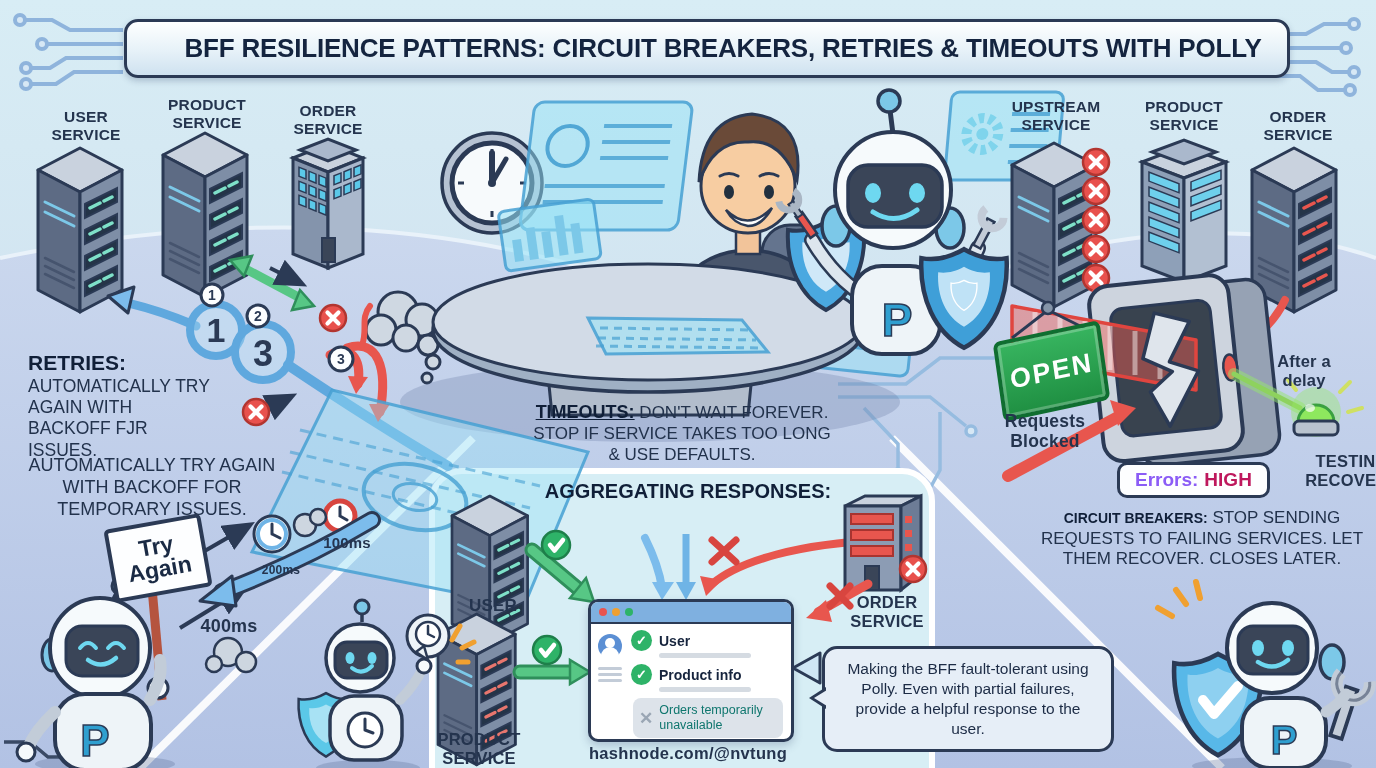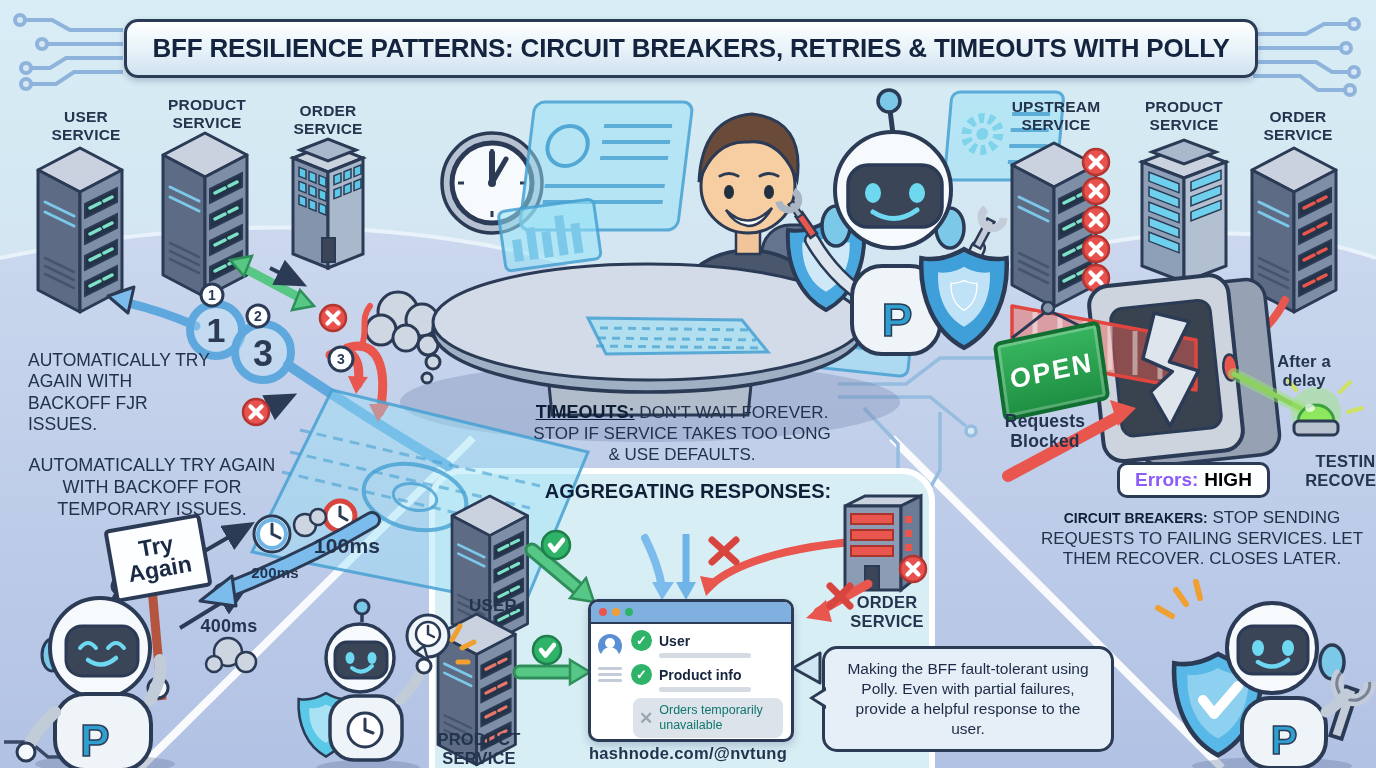"BFF RESILIENCE PATTERNS: CIRCUIT" .ov { padding-left: none -> 32px }
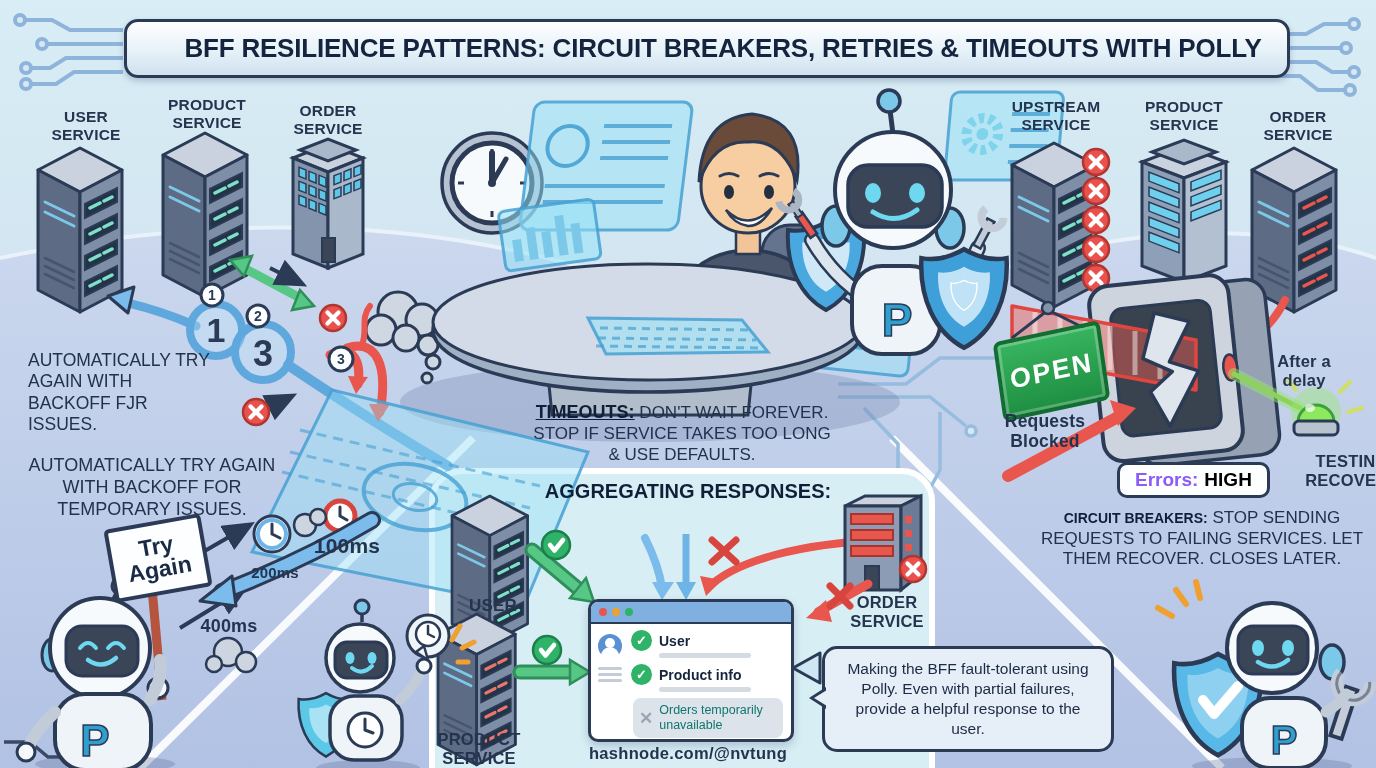"RETRIES:" div.lead { html: none -> <div>RETRIES:</div> }
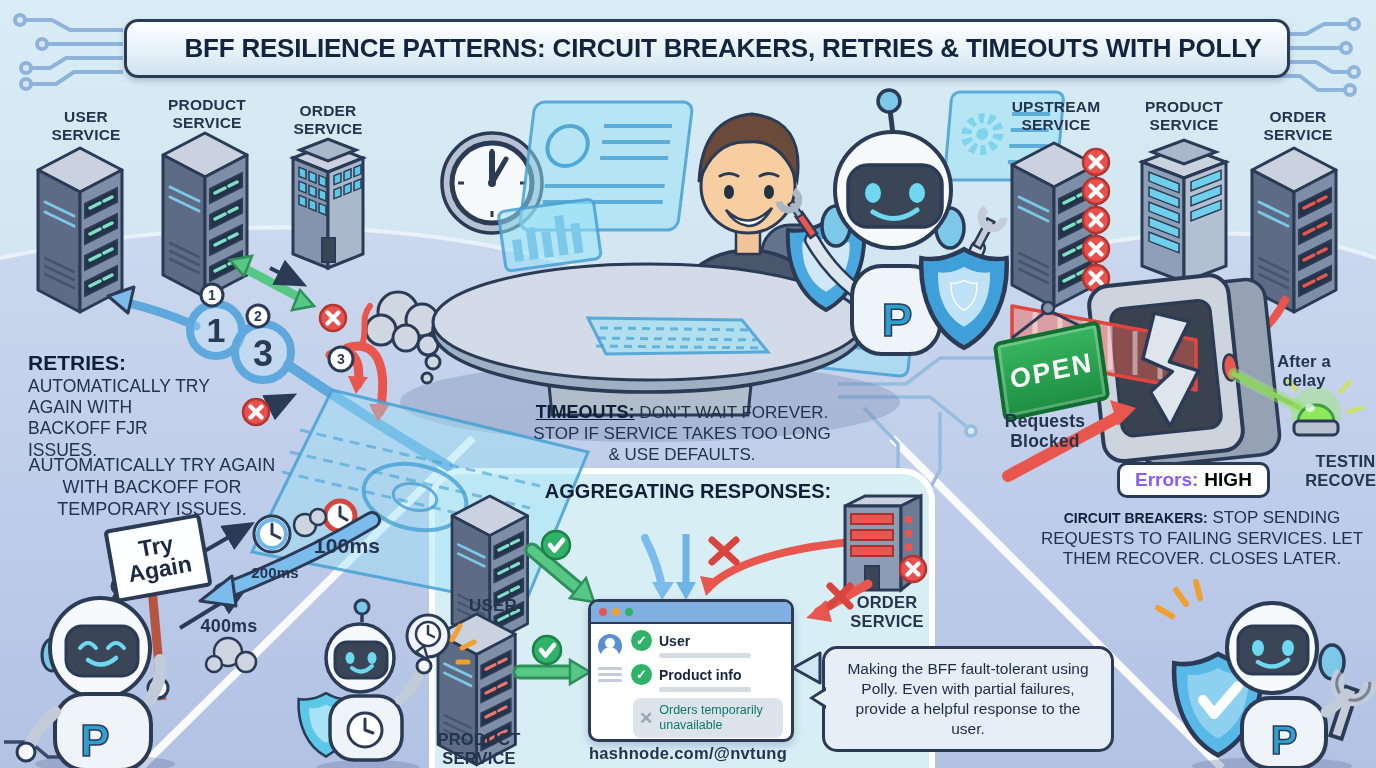"HIGH" .errbadge .ev { color: #000000 -> #be185d }
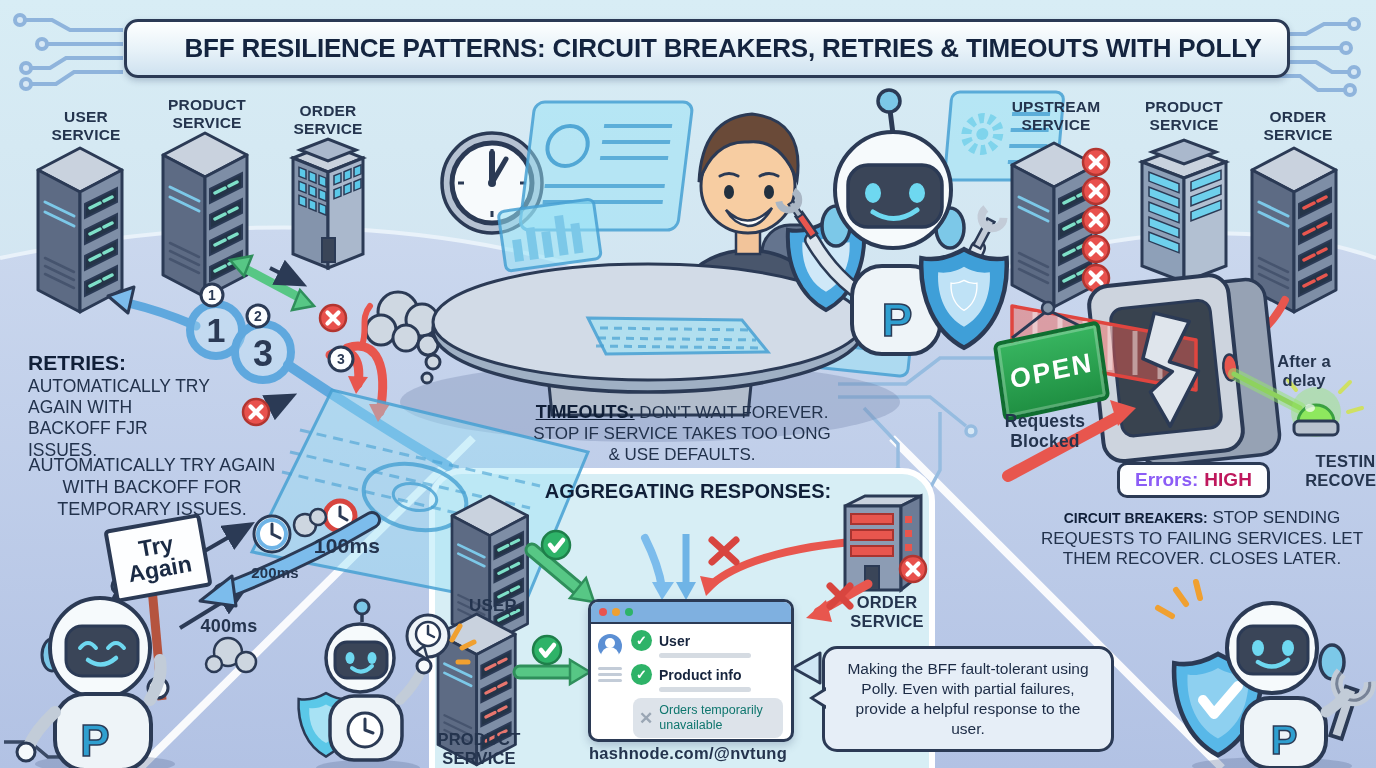"100ms" div.lb { font-size: 21px -> 15px }
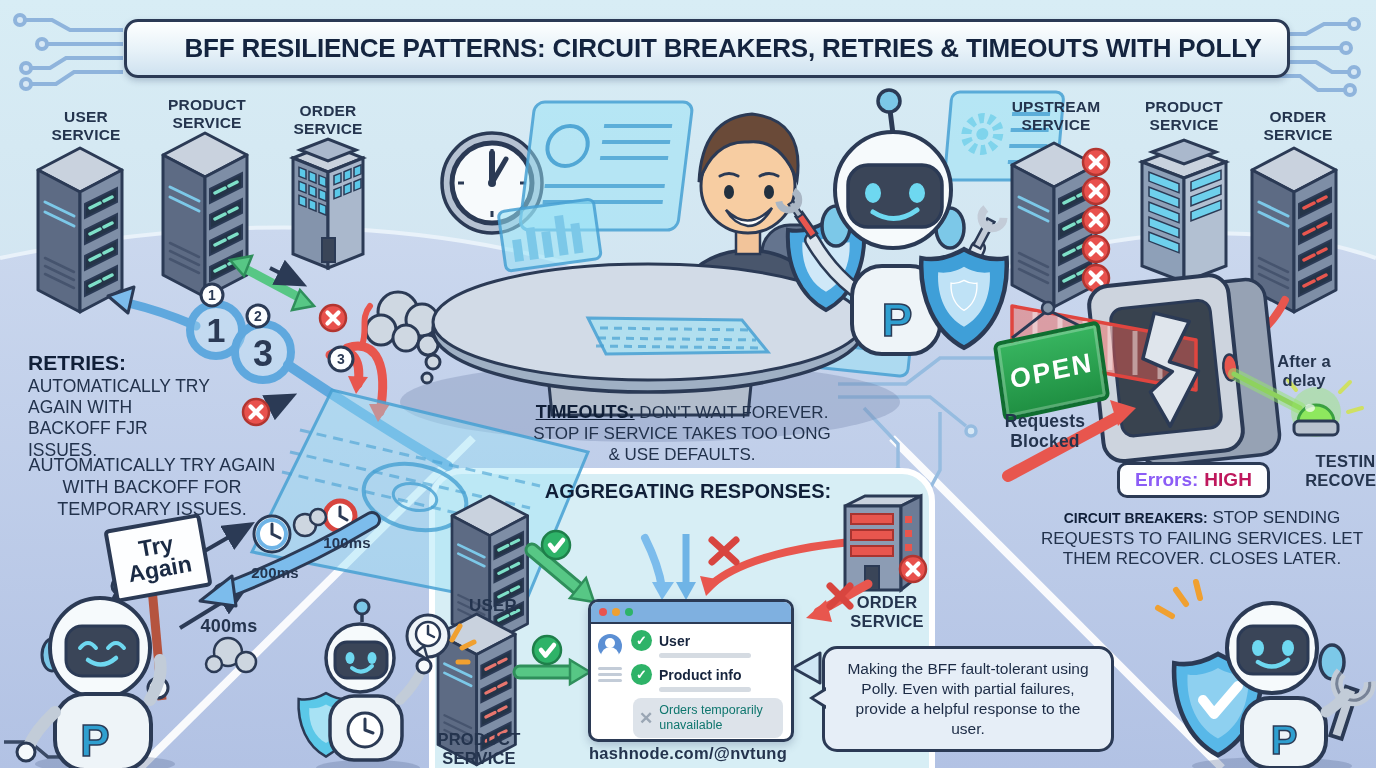"200ms" div.lb { font-size: 15px -> 12px; left: 240px -> 246px }
